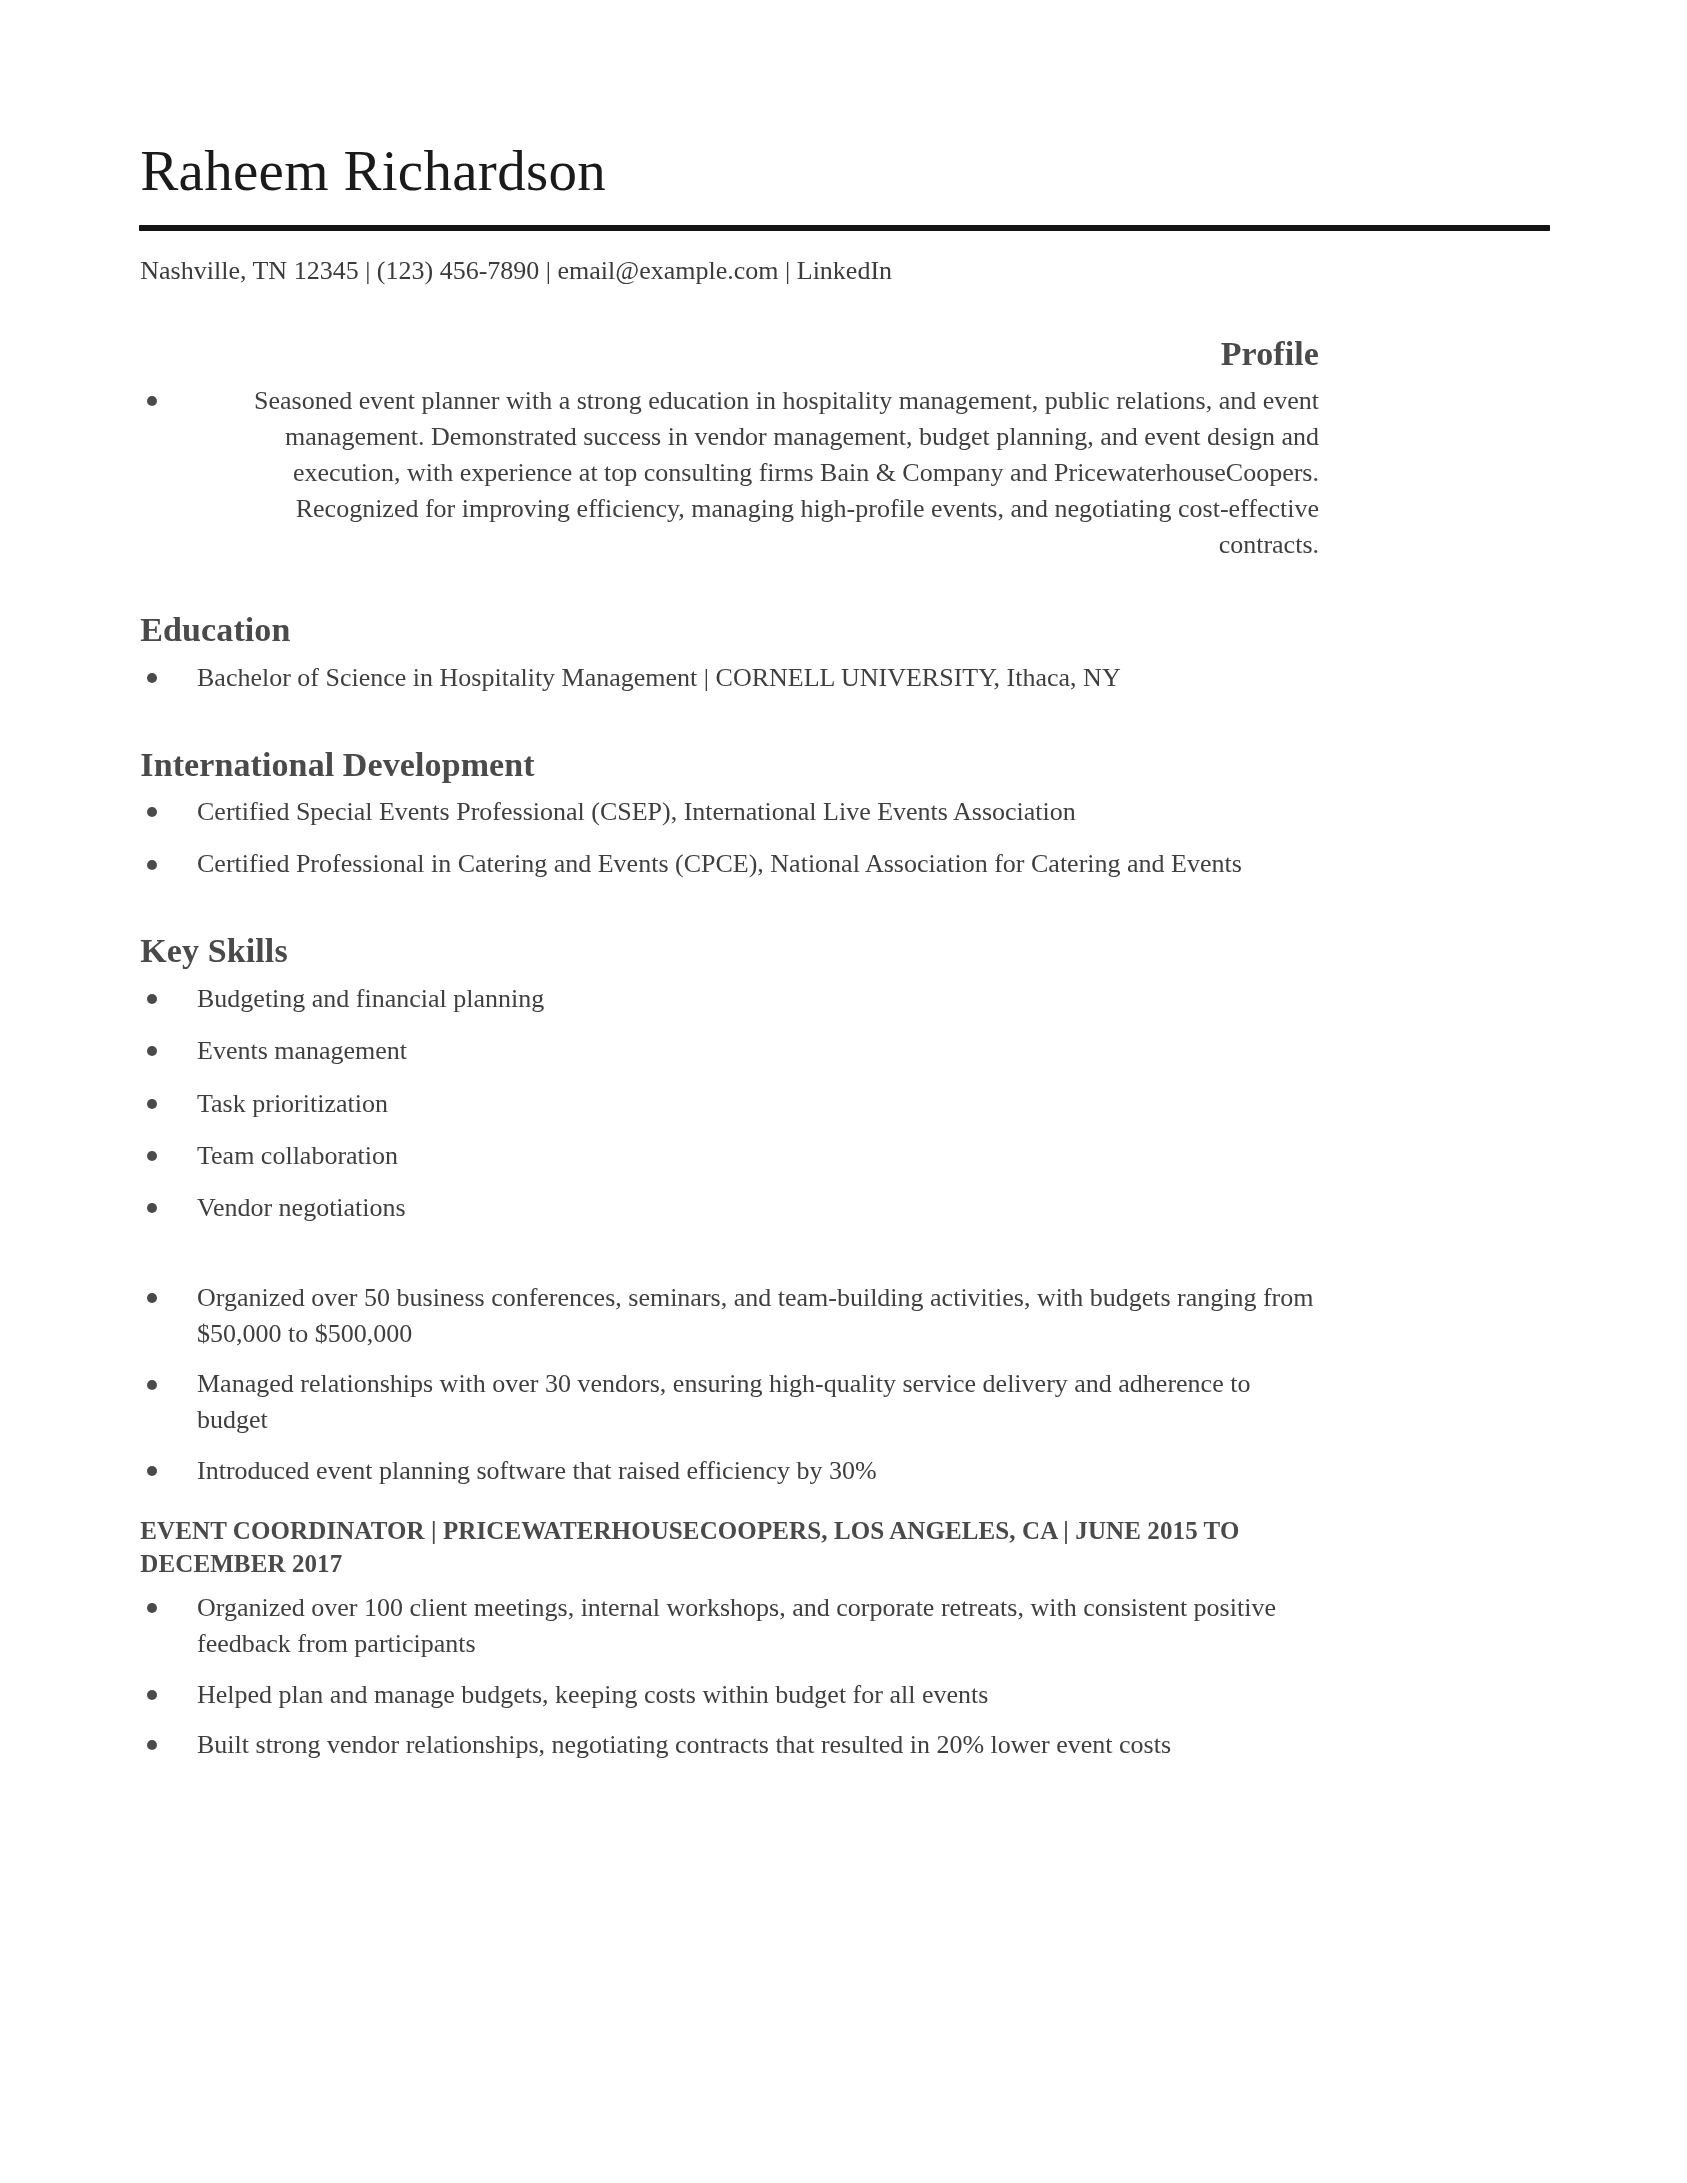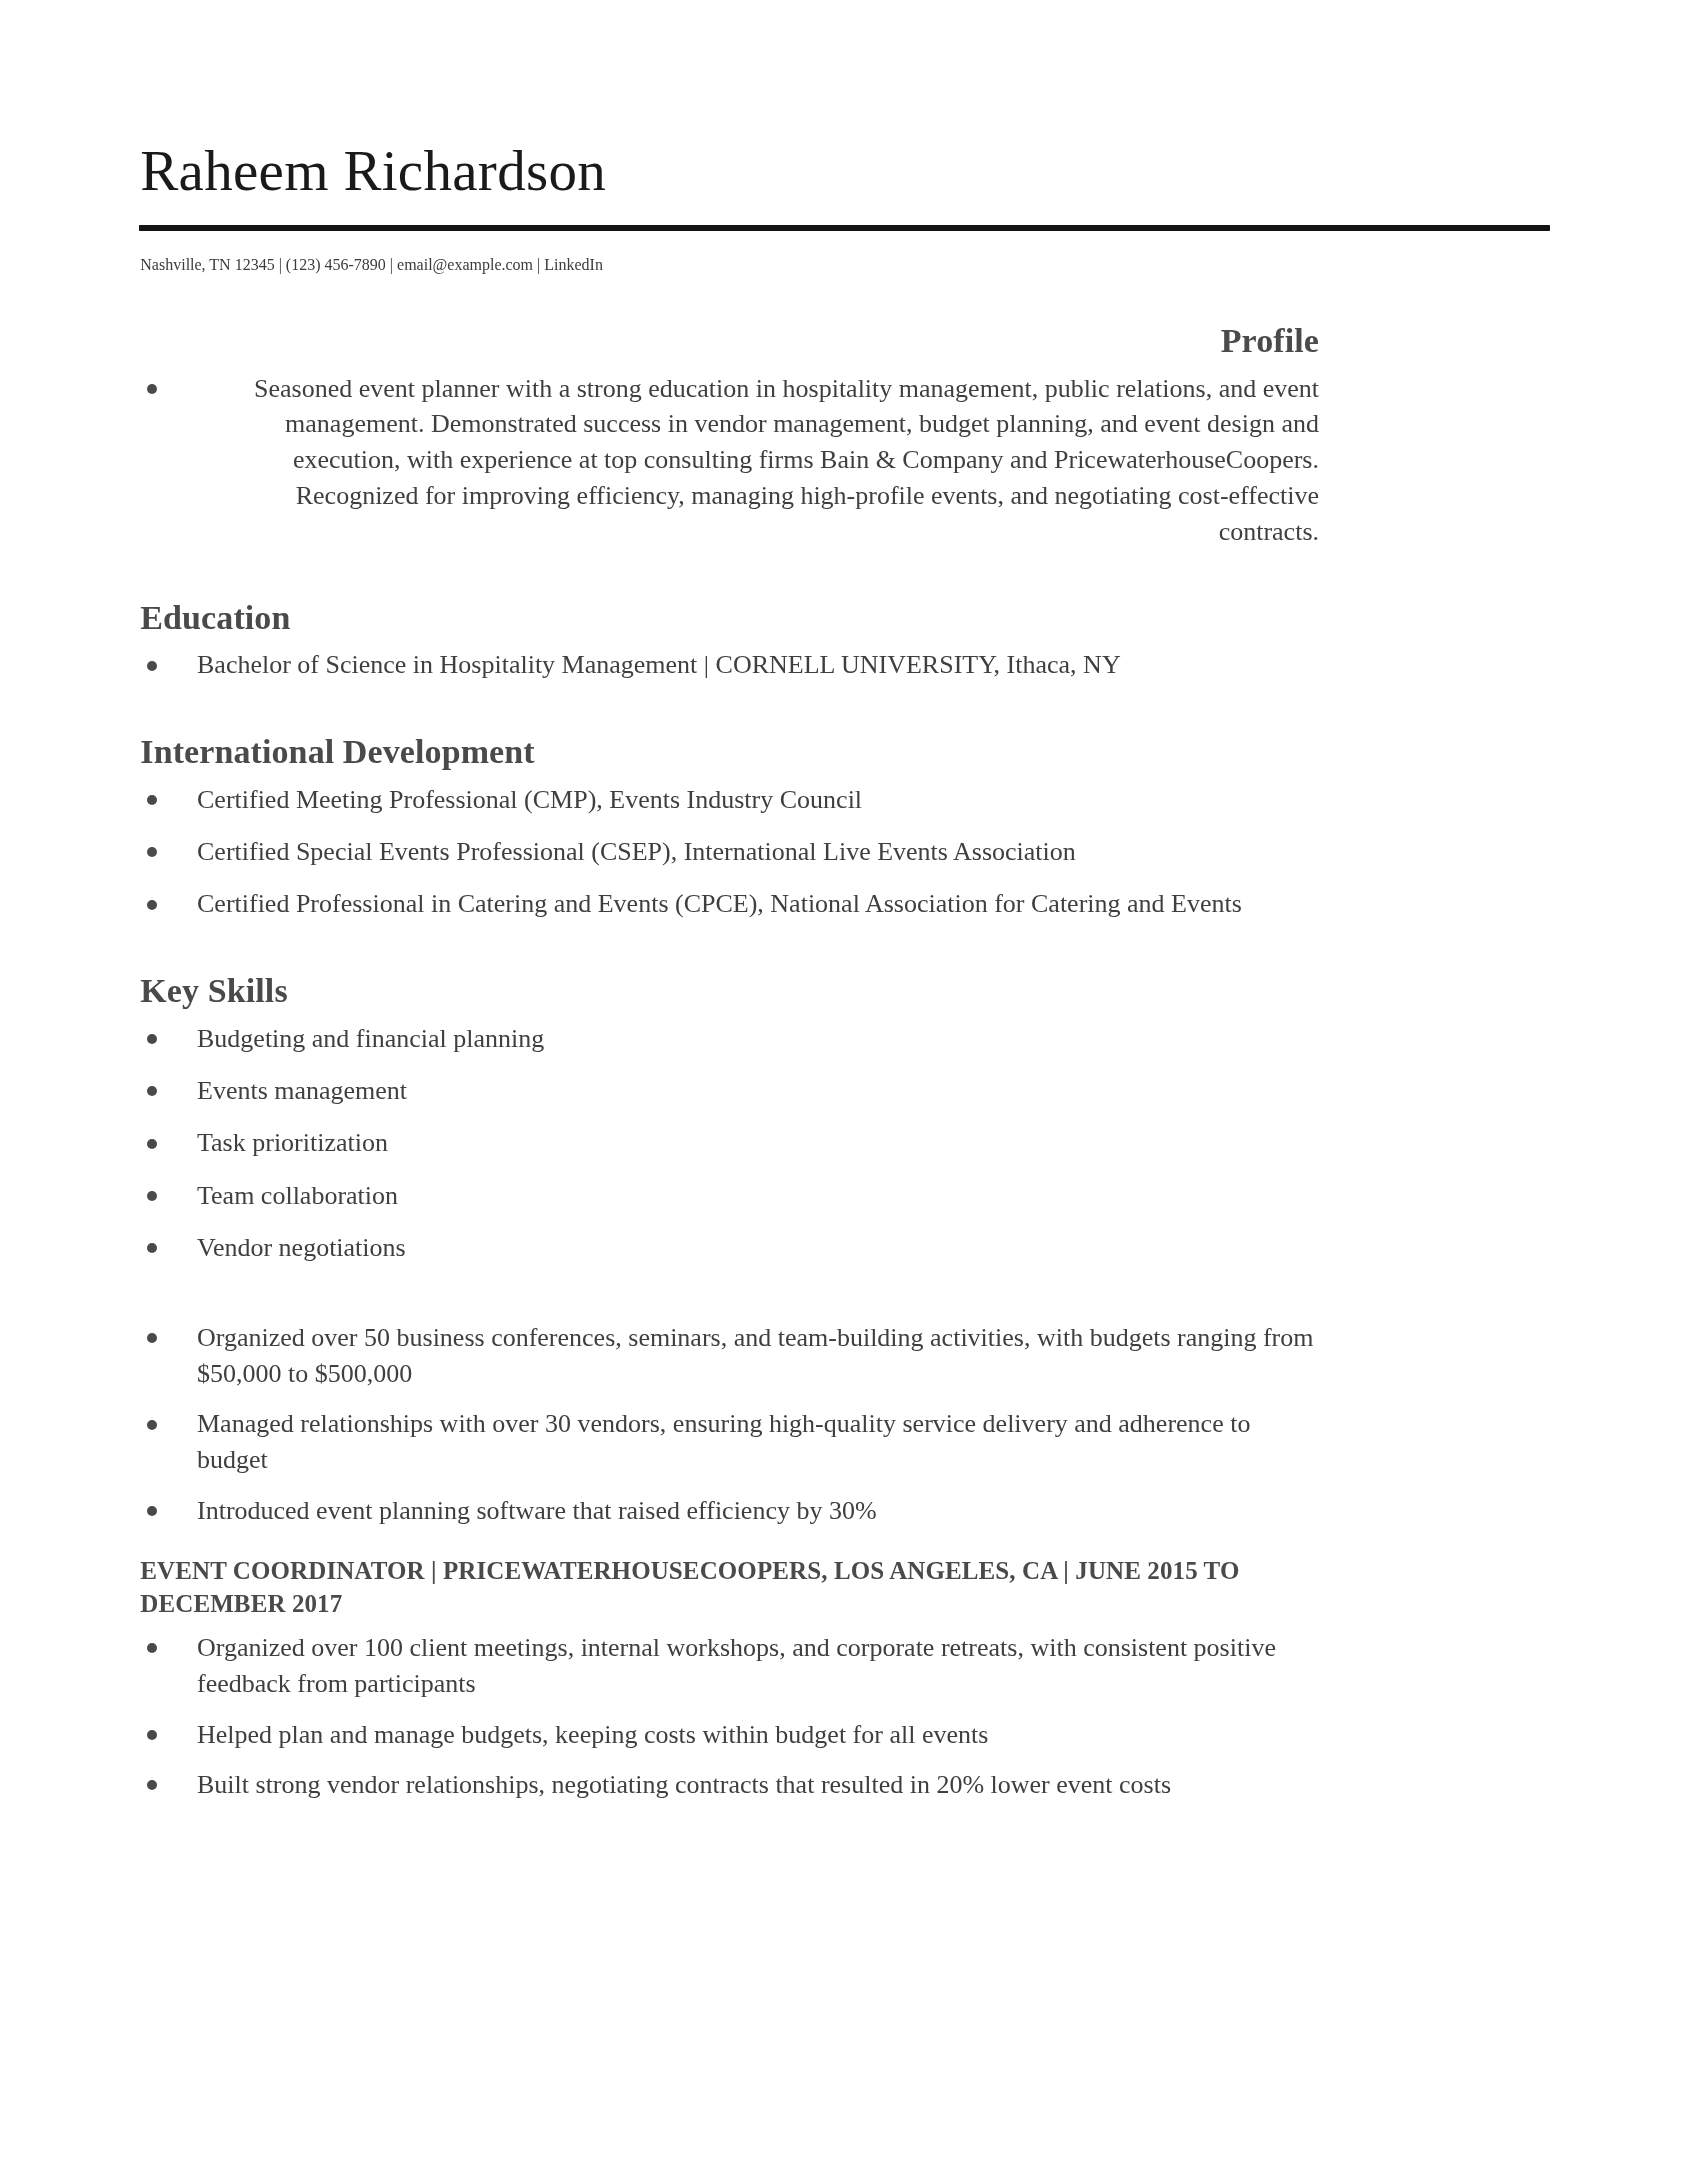"Nashville, TN 12345 | (123)" .contact { font-size: 16px -> 26px }
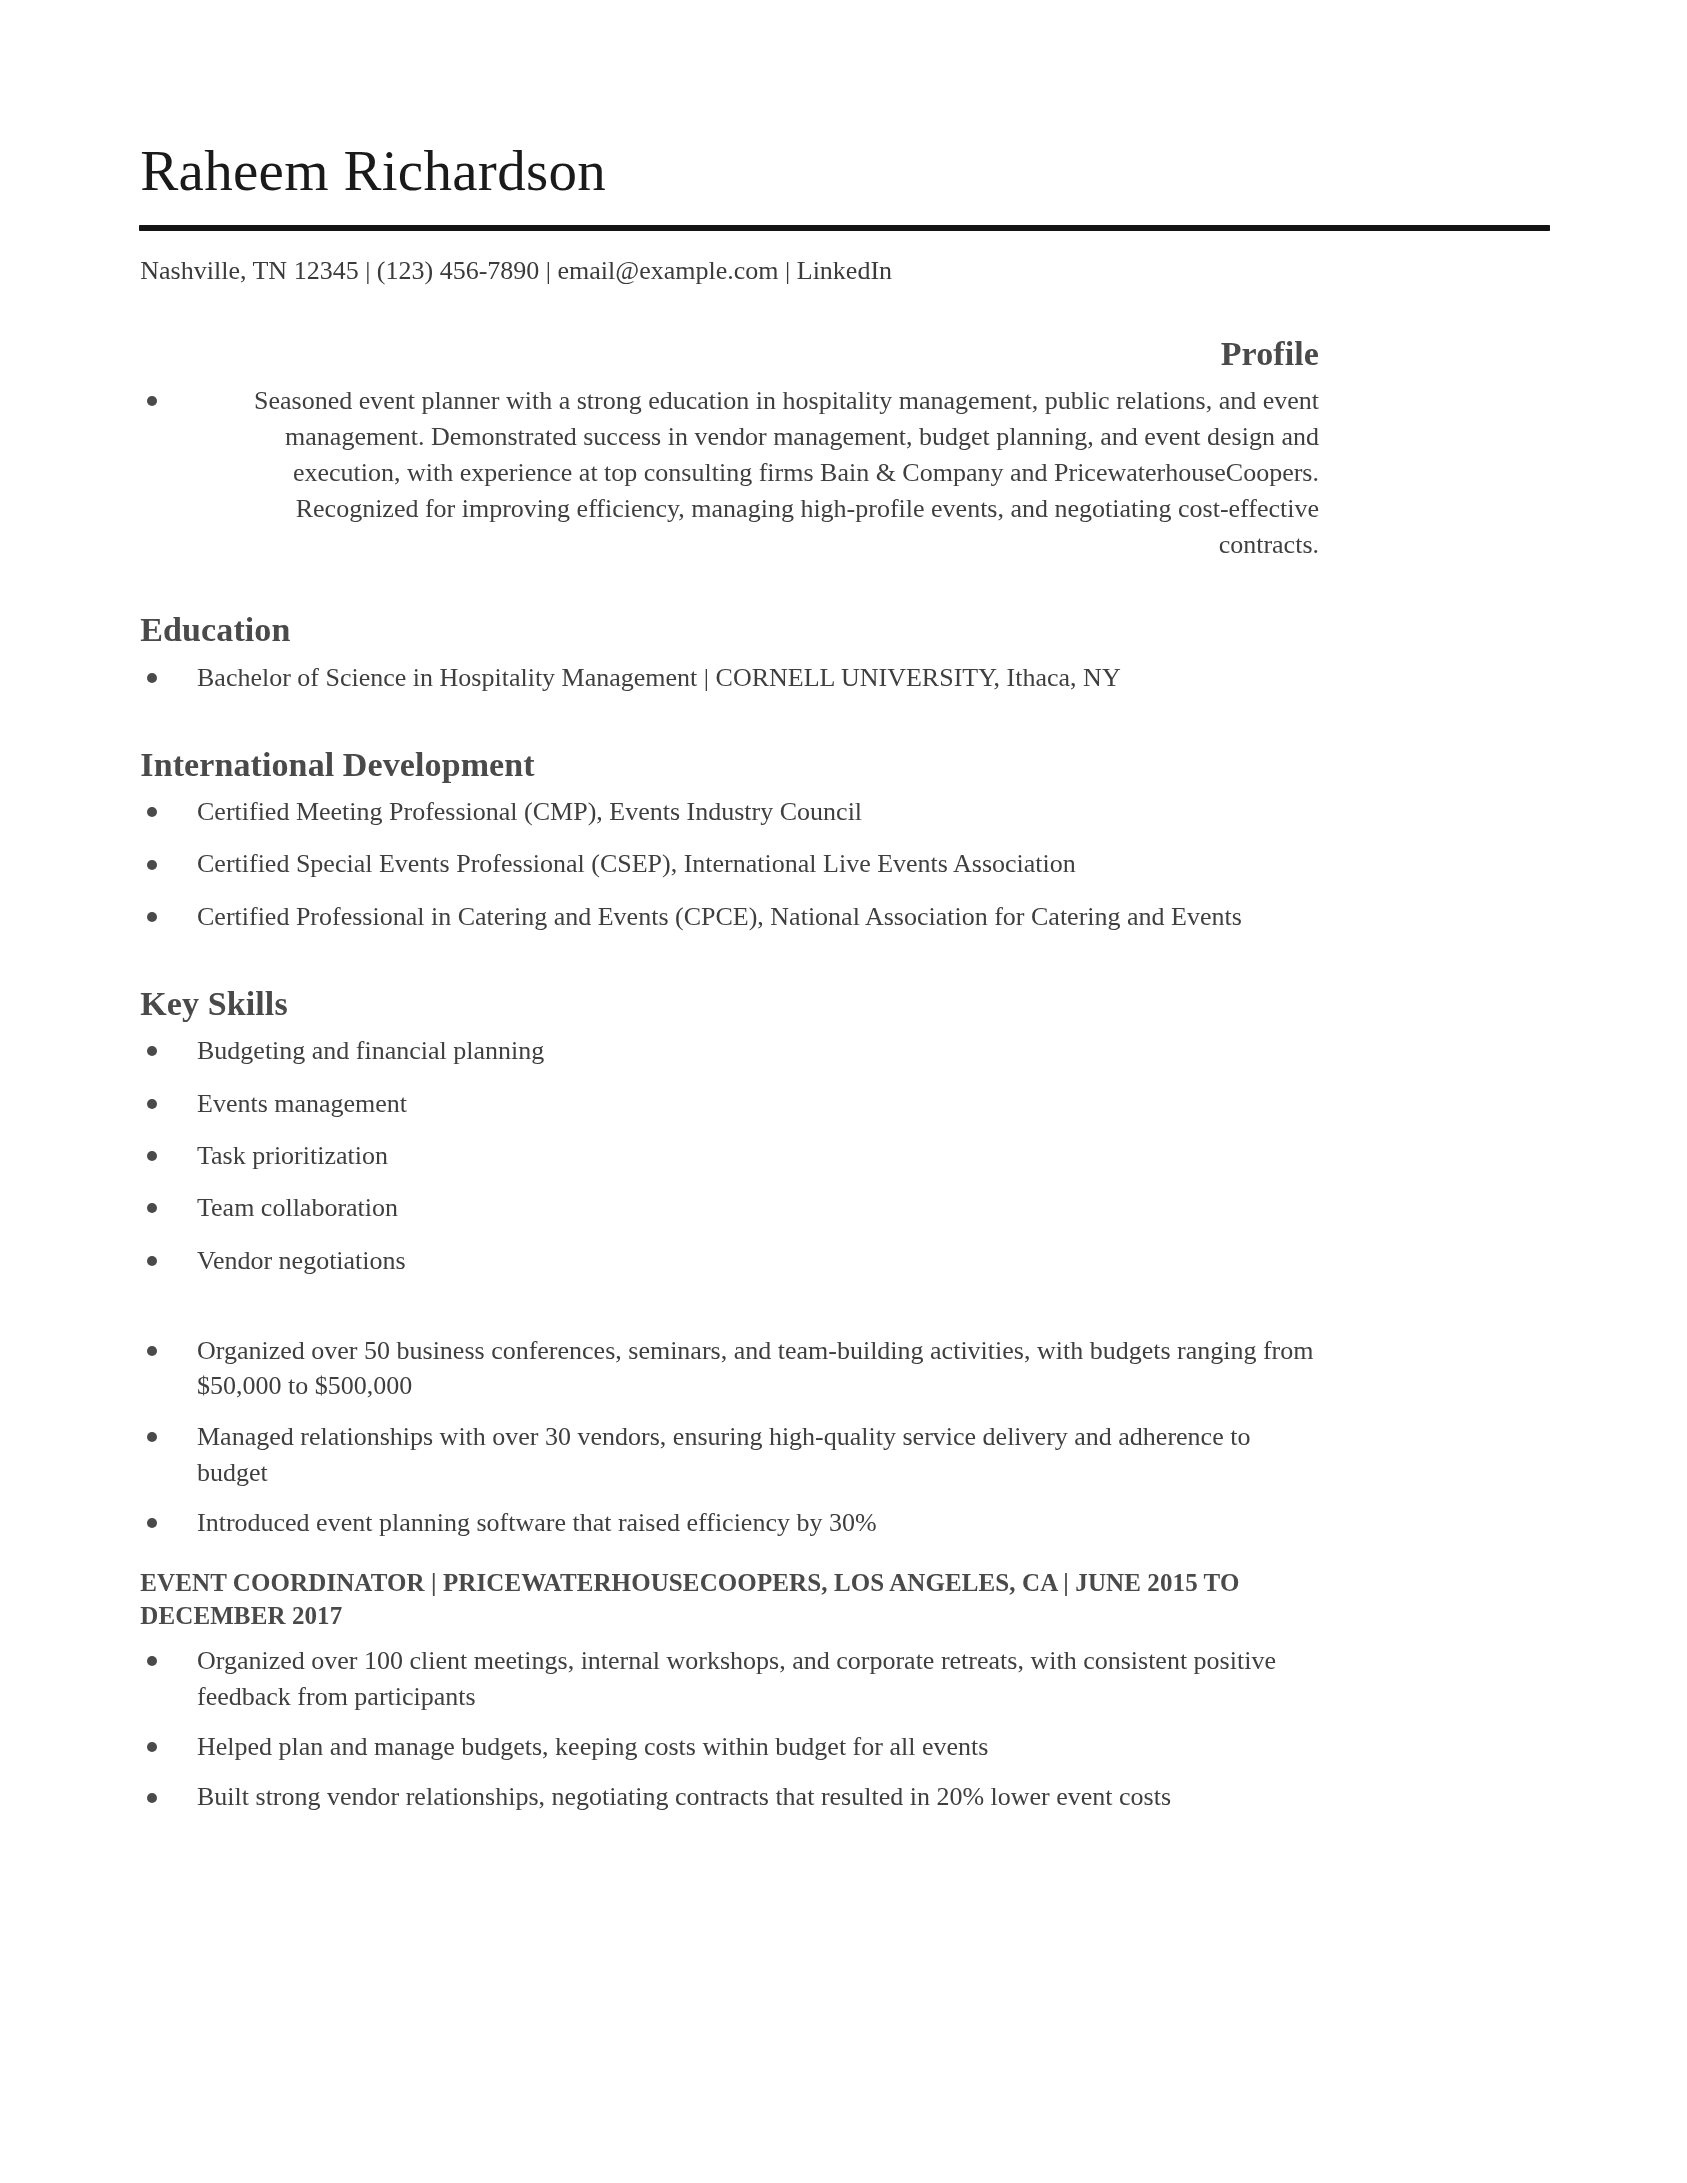"Certified Meeting Professional (CMP)," li { html: <li>Certified Meeting Professional (CMP), Events Industry Council</li> -> none }
